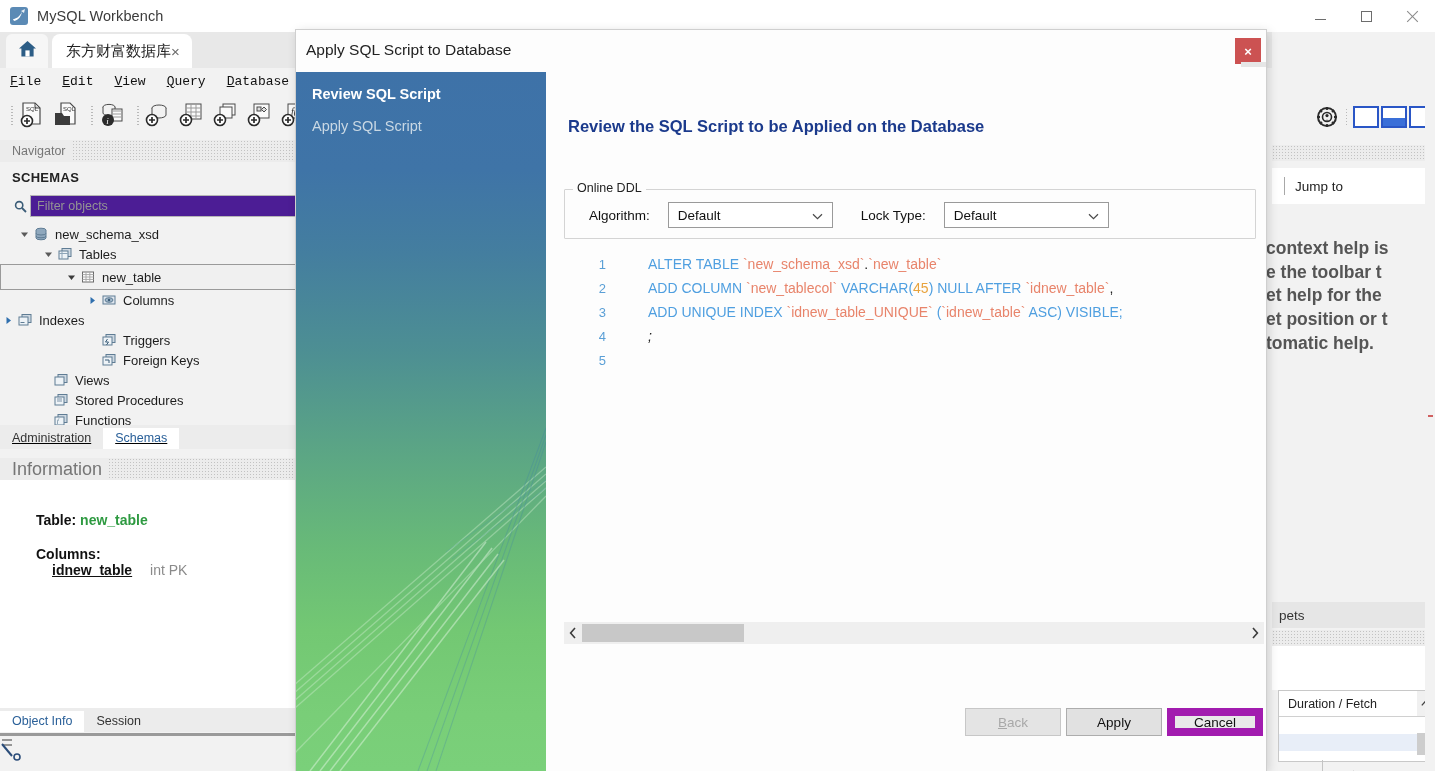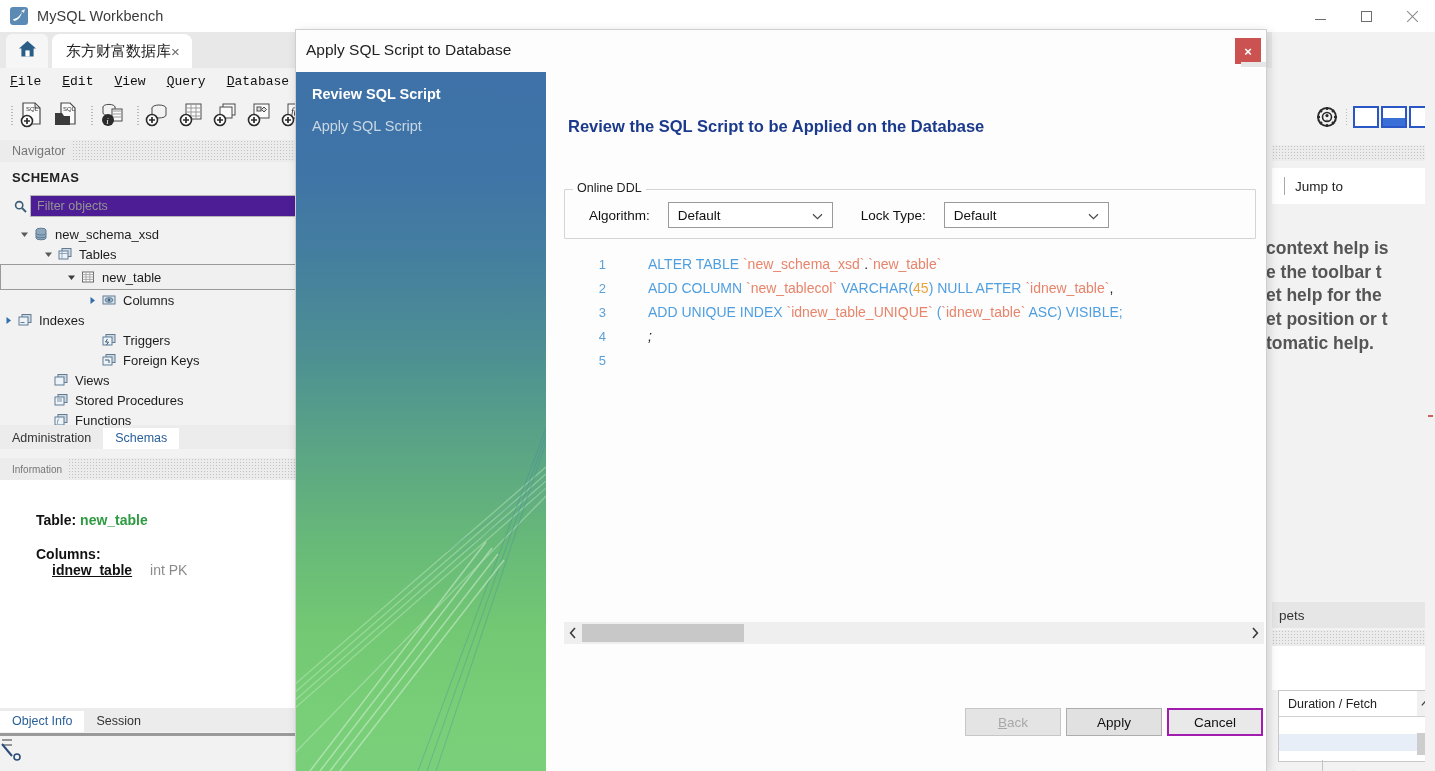"Administration" .tabs-nav { text-decoration: none -> underline }
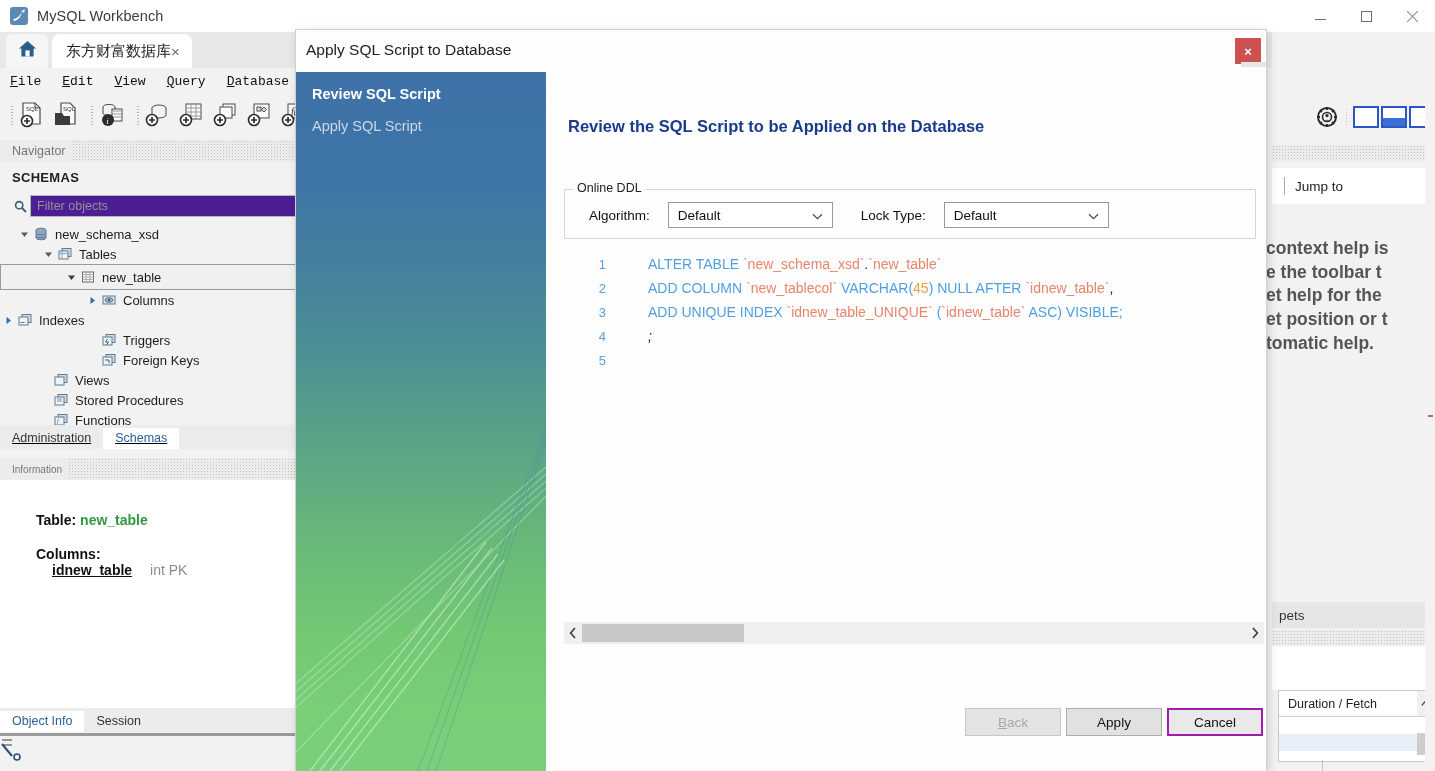"Information" .info-hdr .t { font-size: 10px -> 18px }
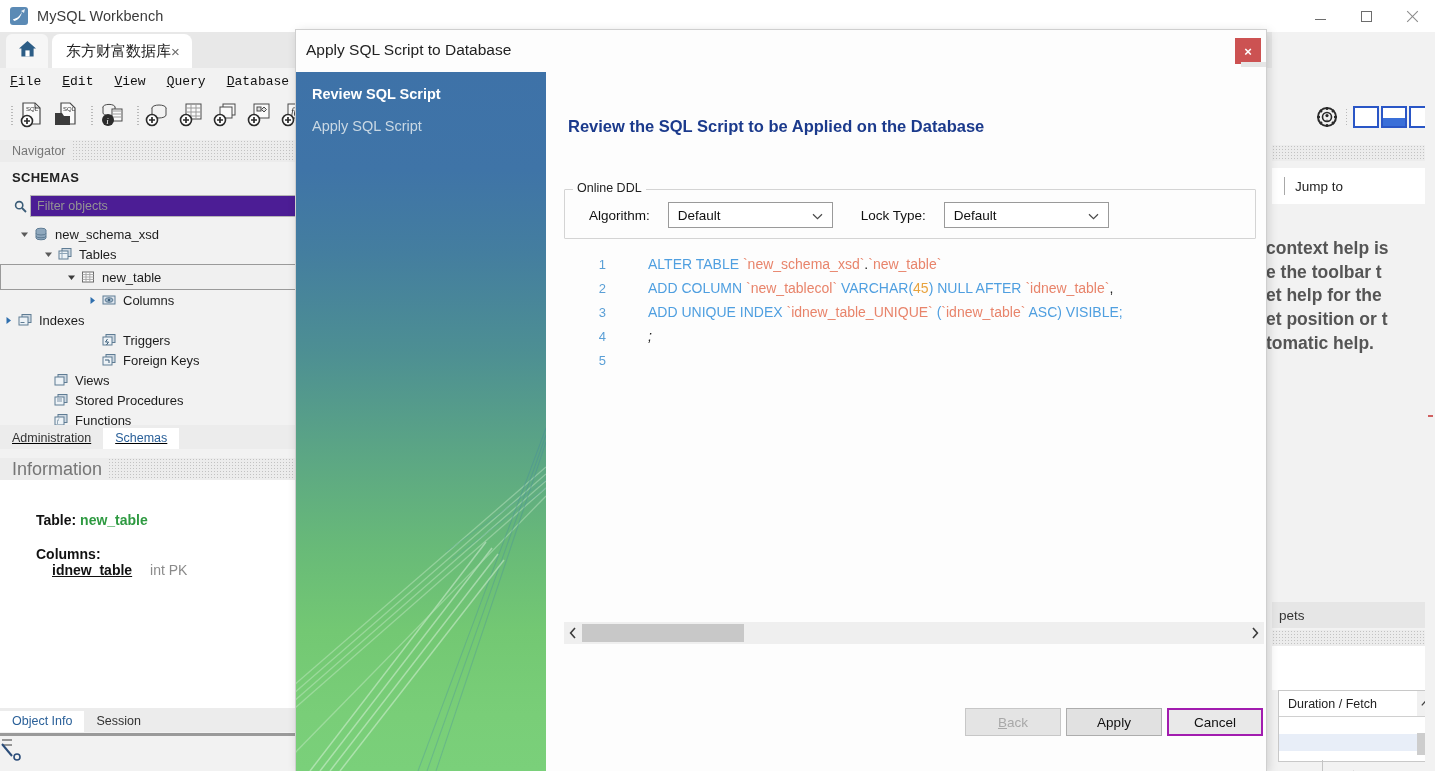"Cancel" .btn.focus { border: 2px solid #a21caf -> 8px solid #a21caf }
